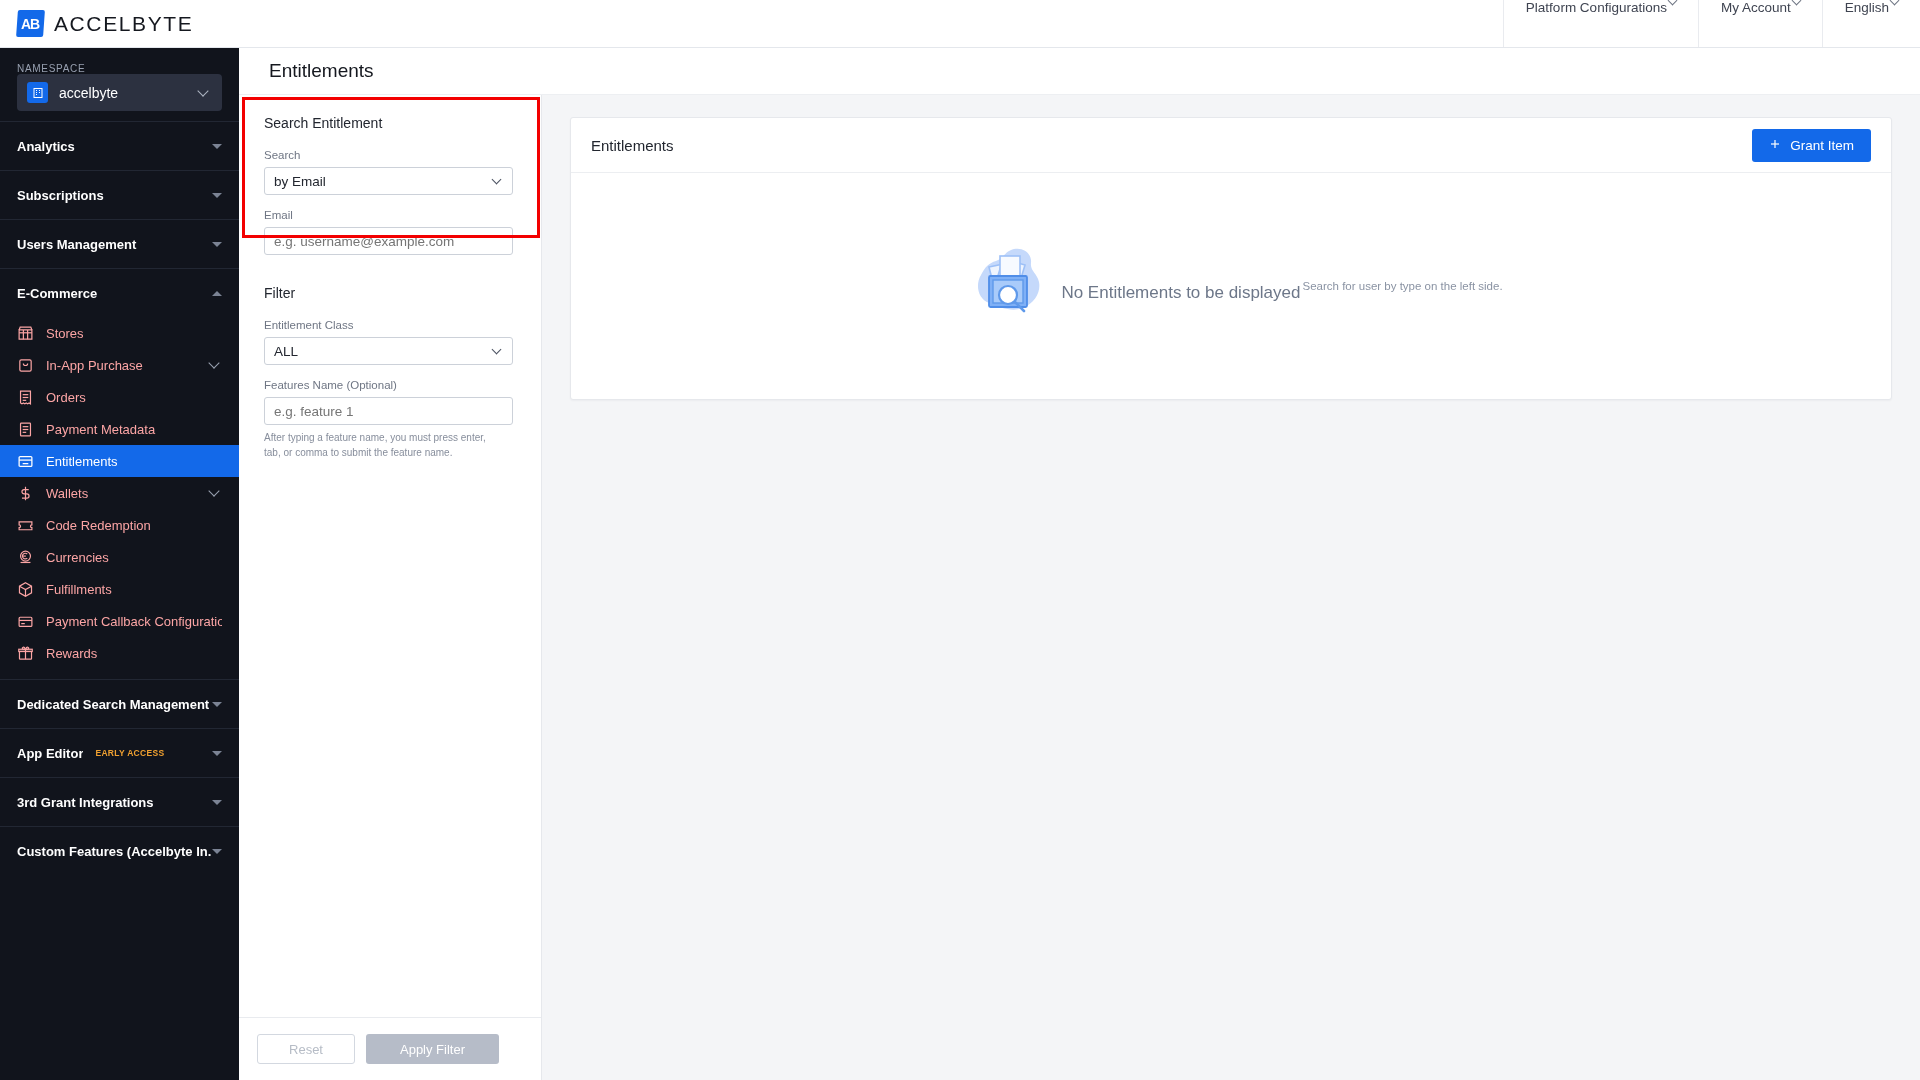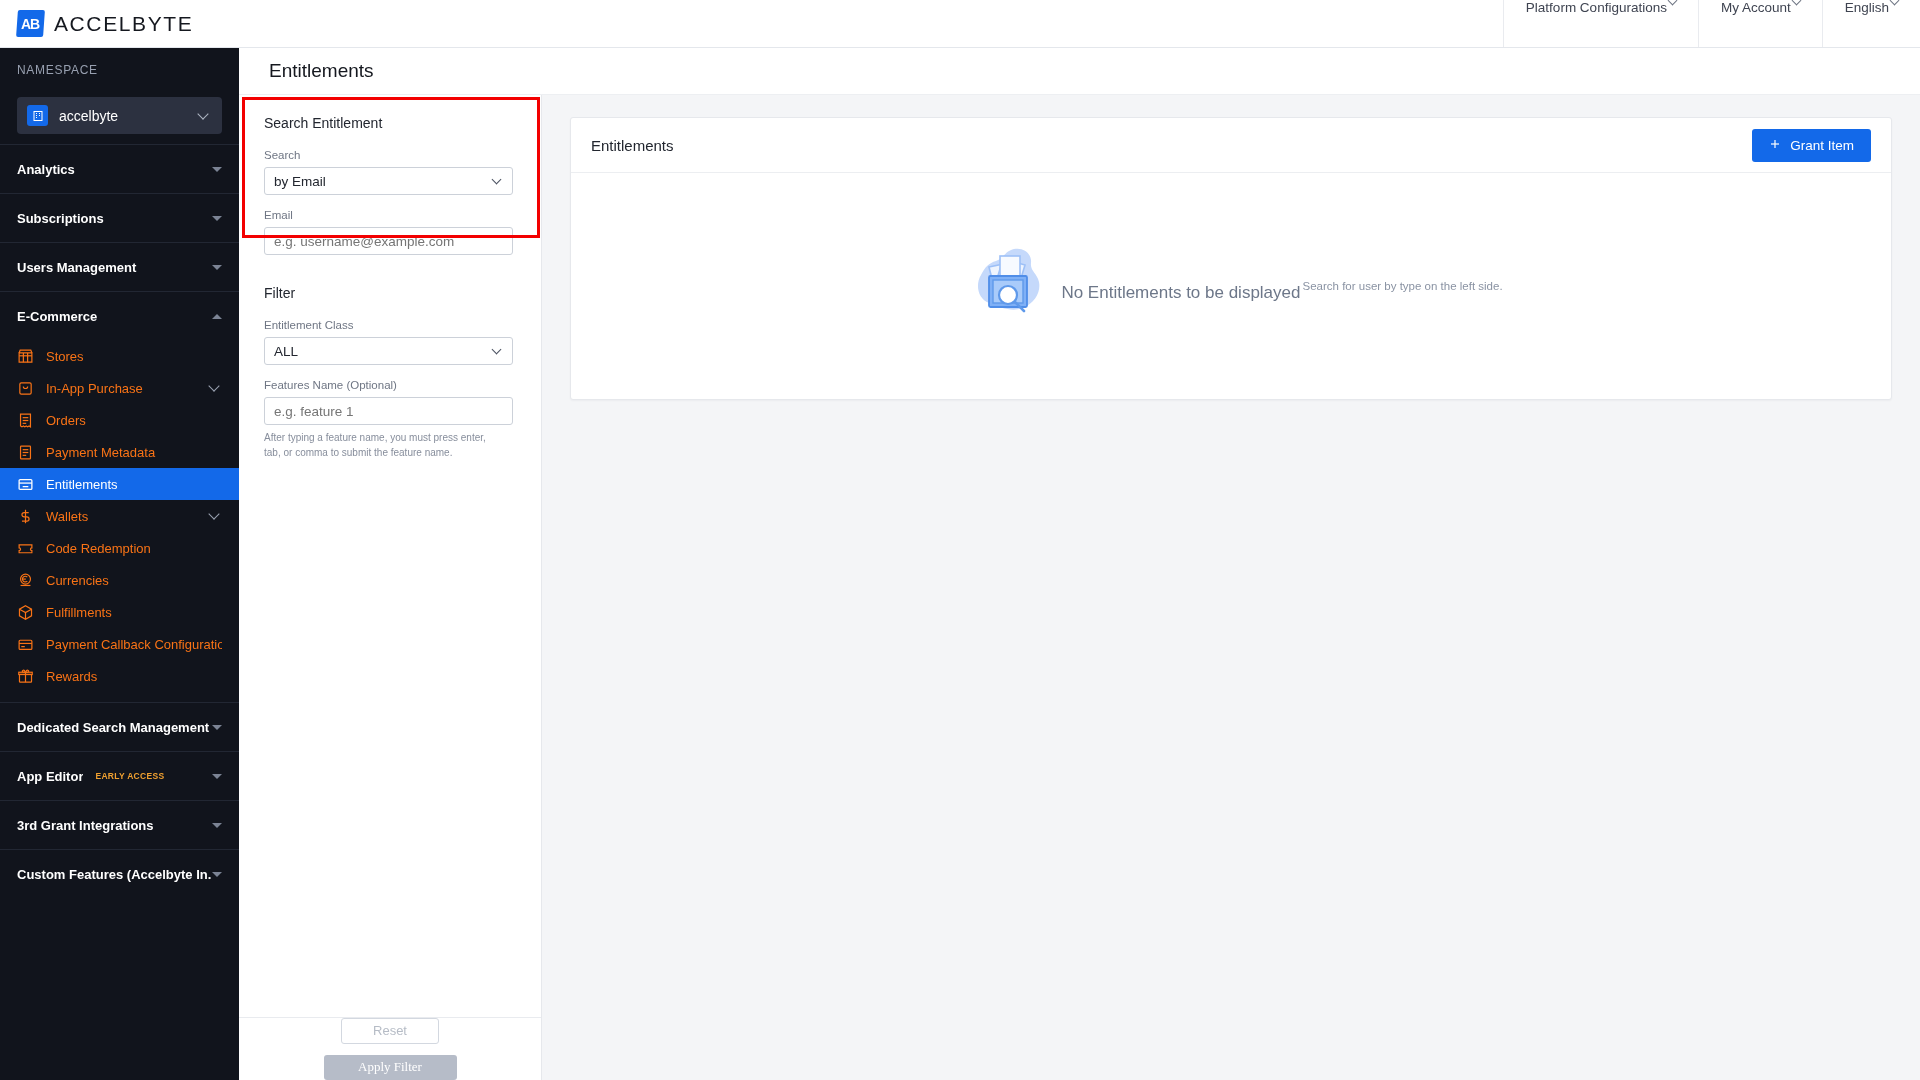"NAMESPACE" #ns-label { font-size: 12px -> 10px; margin-bottom: 20px -> 0 }
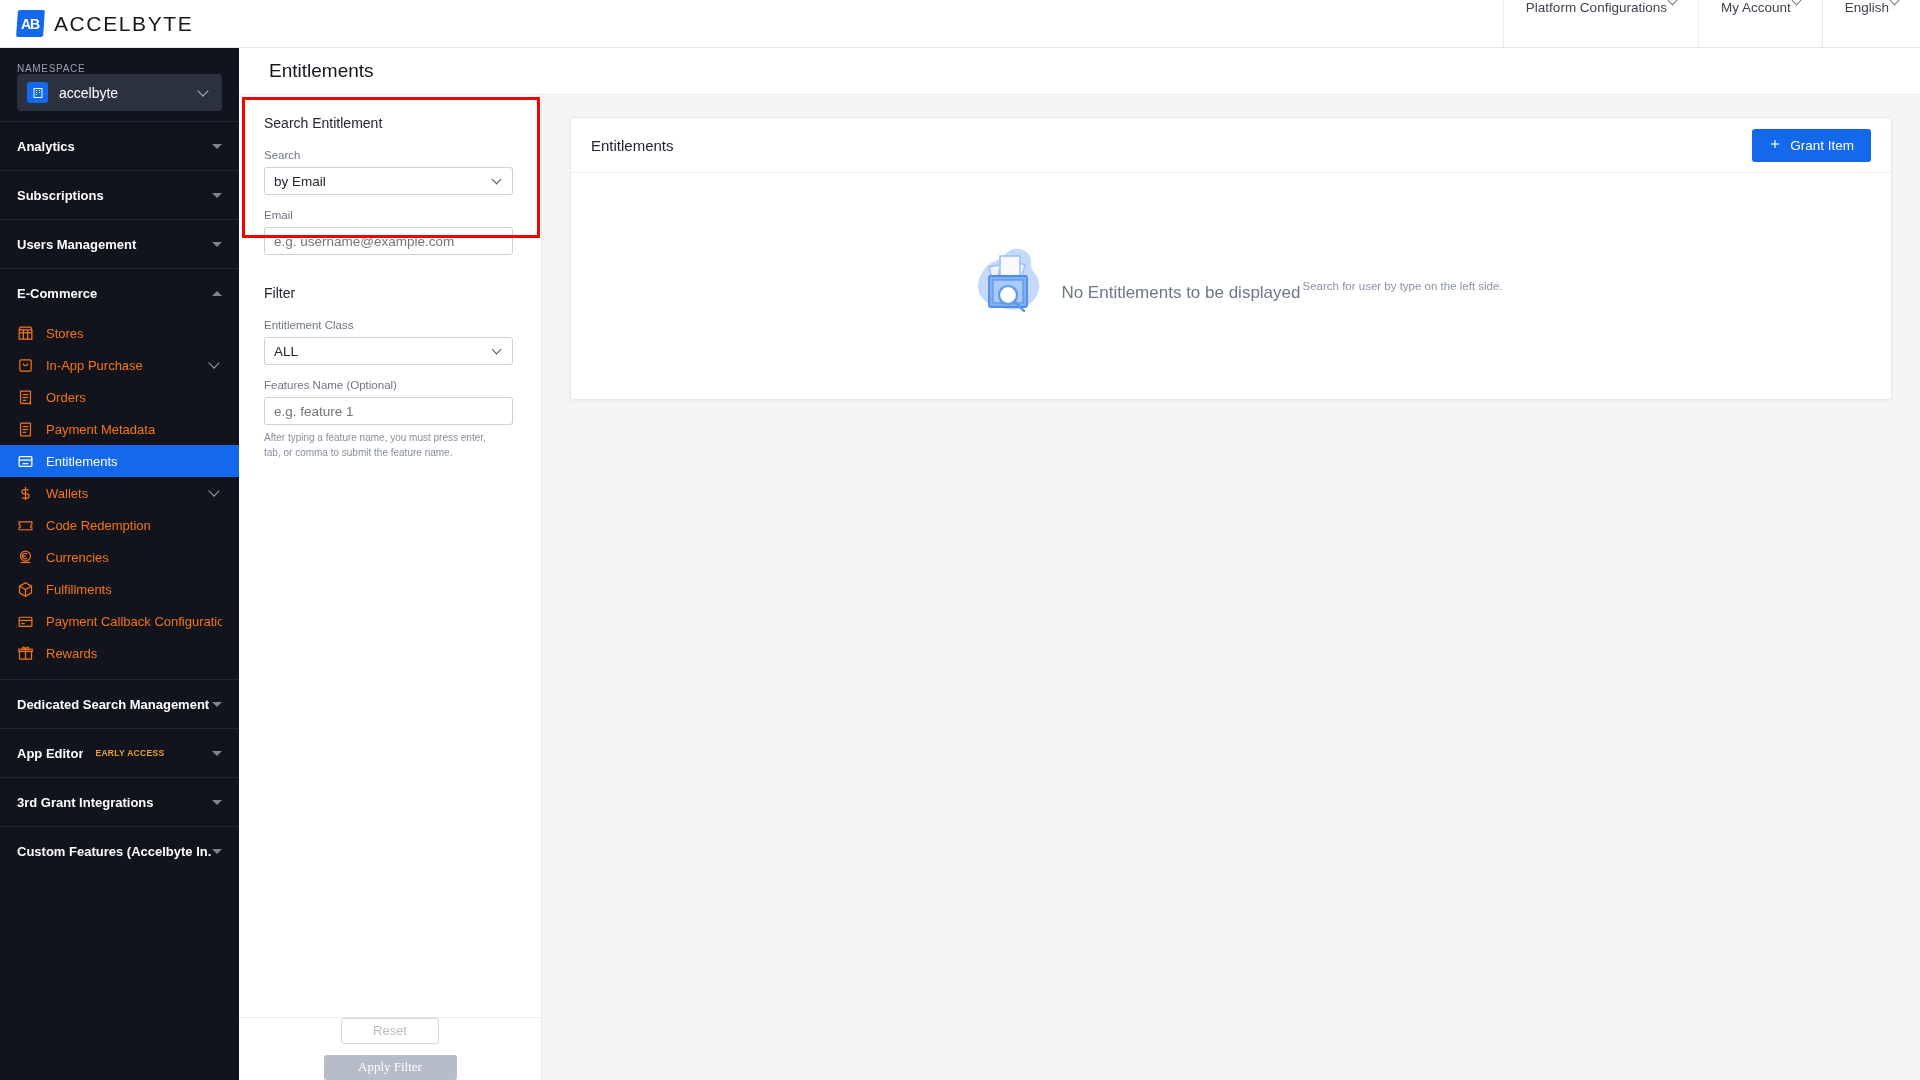"Stores" .nav-item { color: #f97316 -> #fca5a5 }
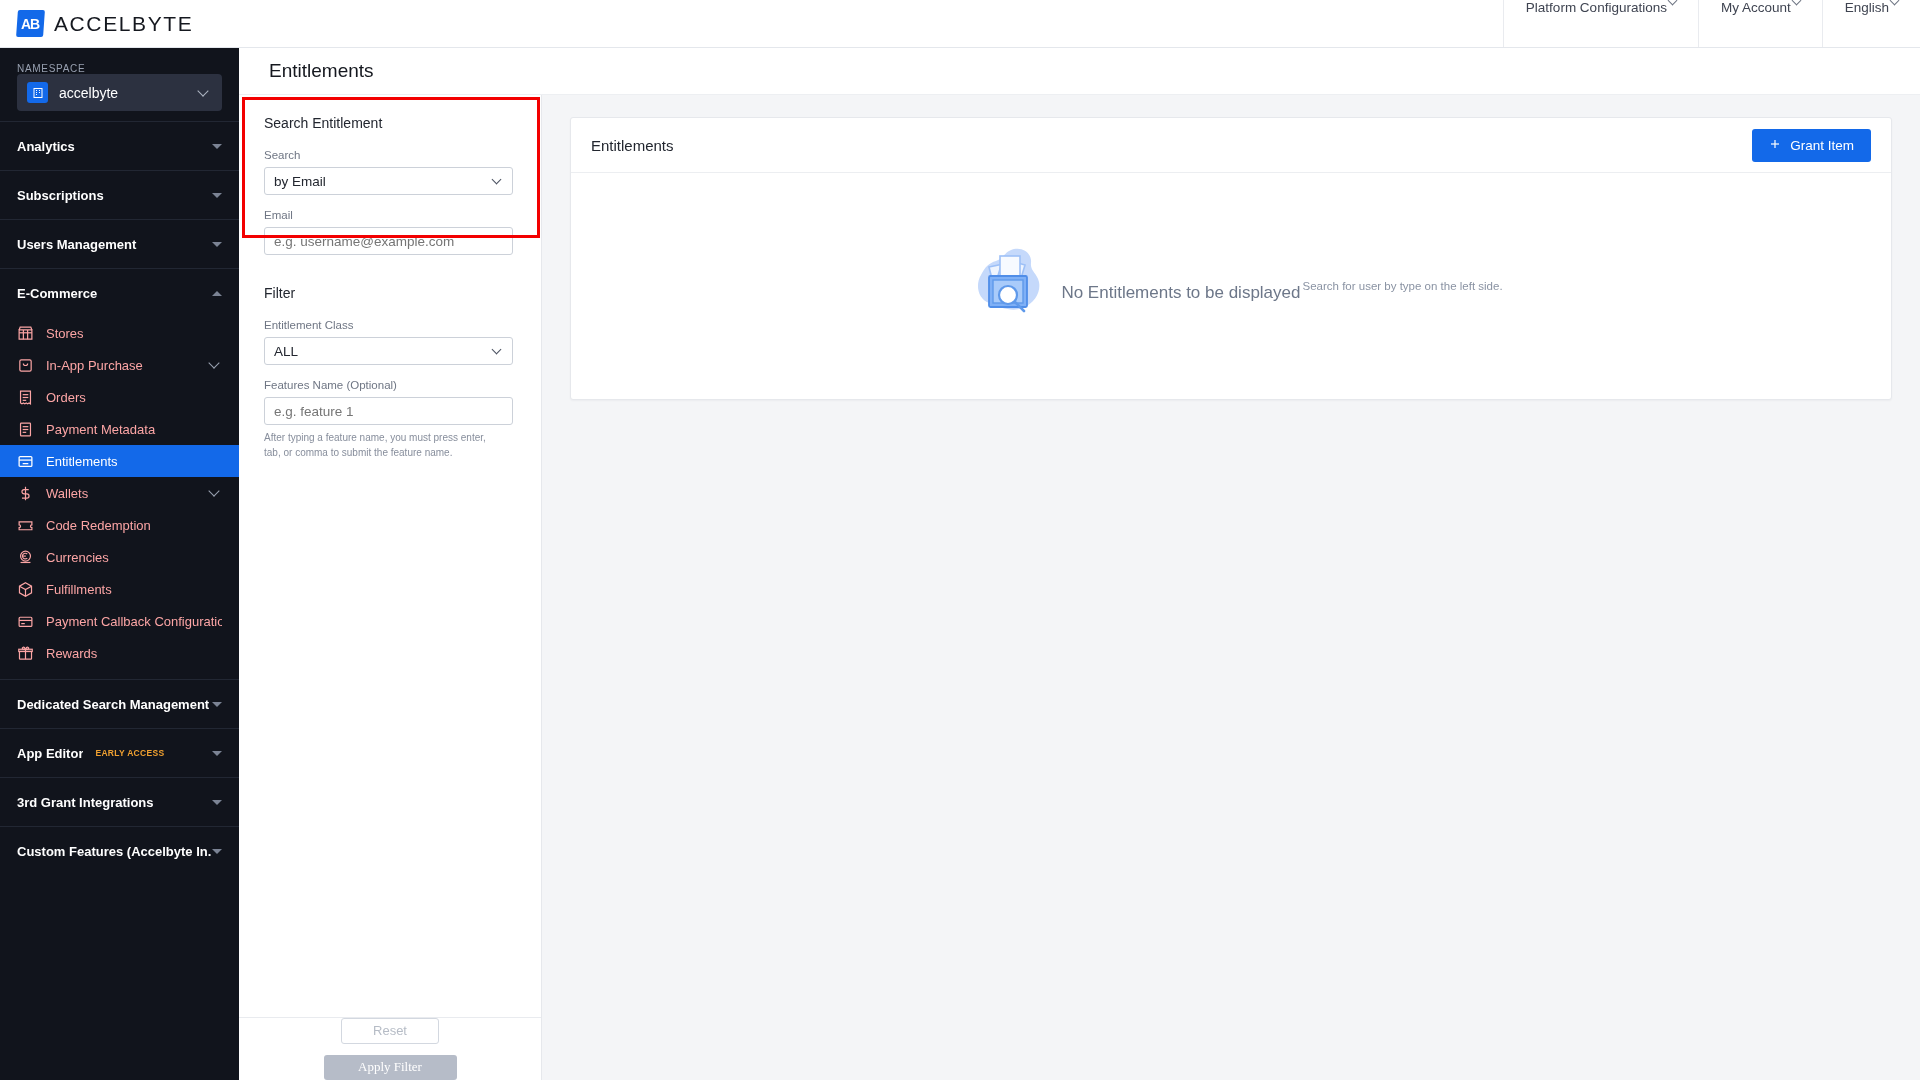"Reset" #panel-footer { flex-direction: column -> none }
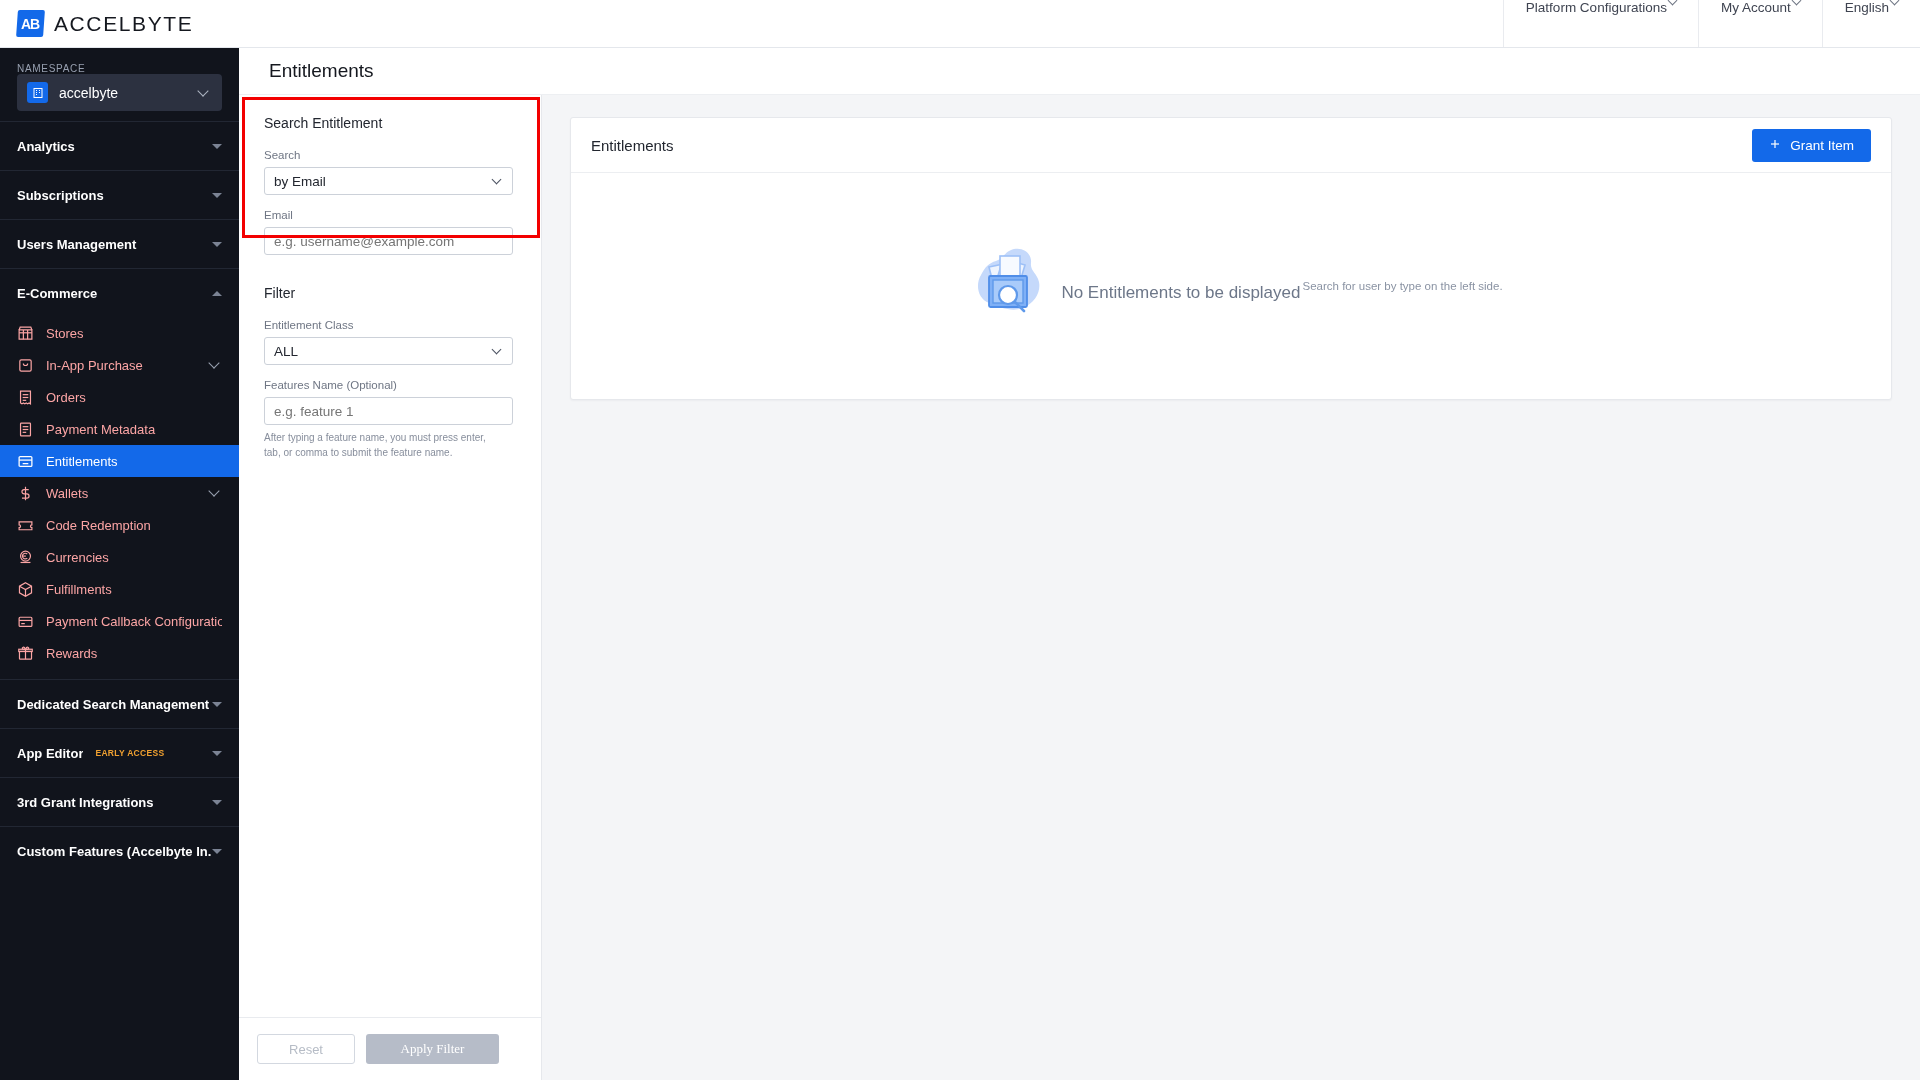"Apply Filter" .btn-apply { font-family: Liberation Serif, serif -> none }
